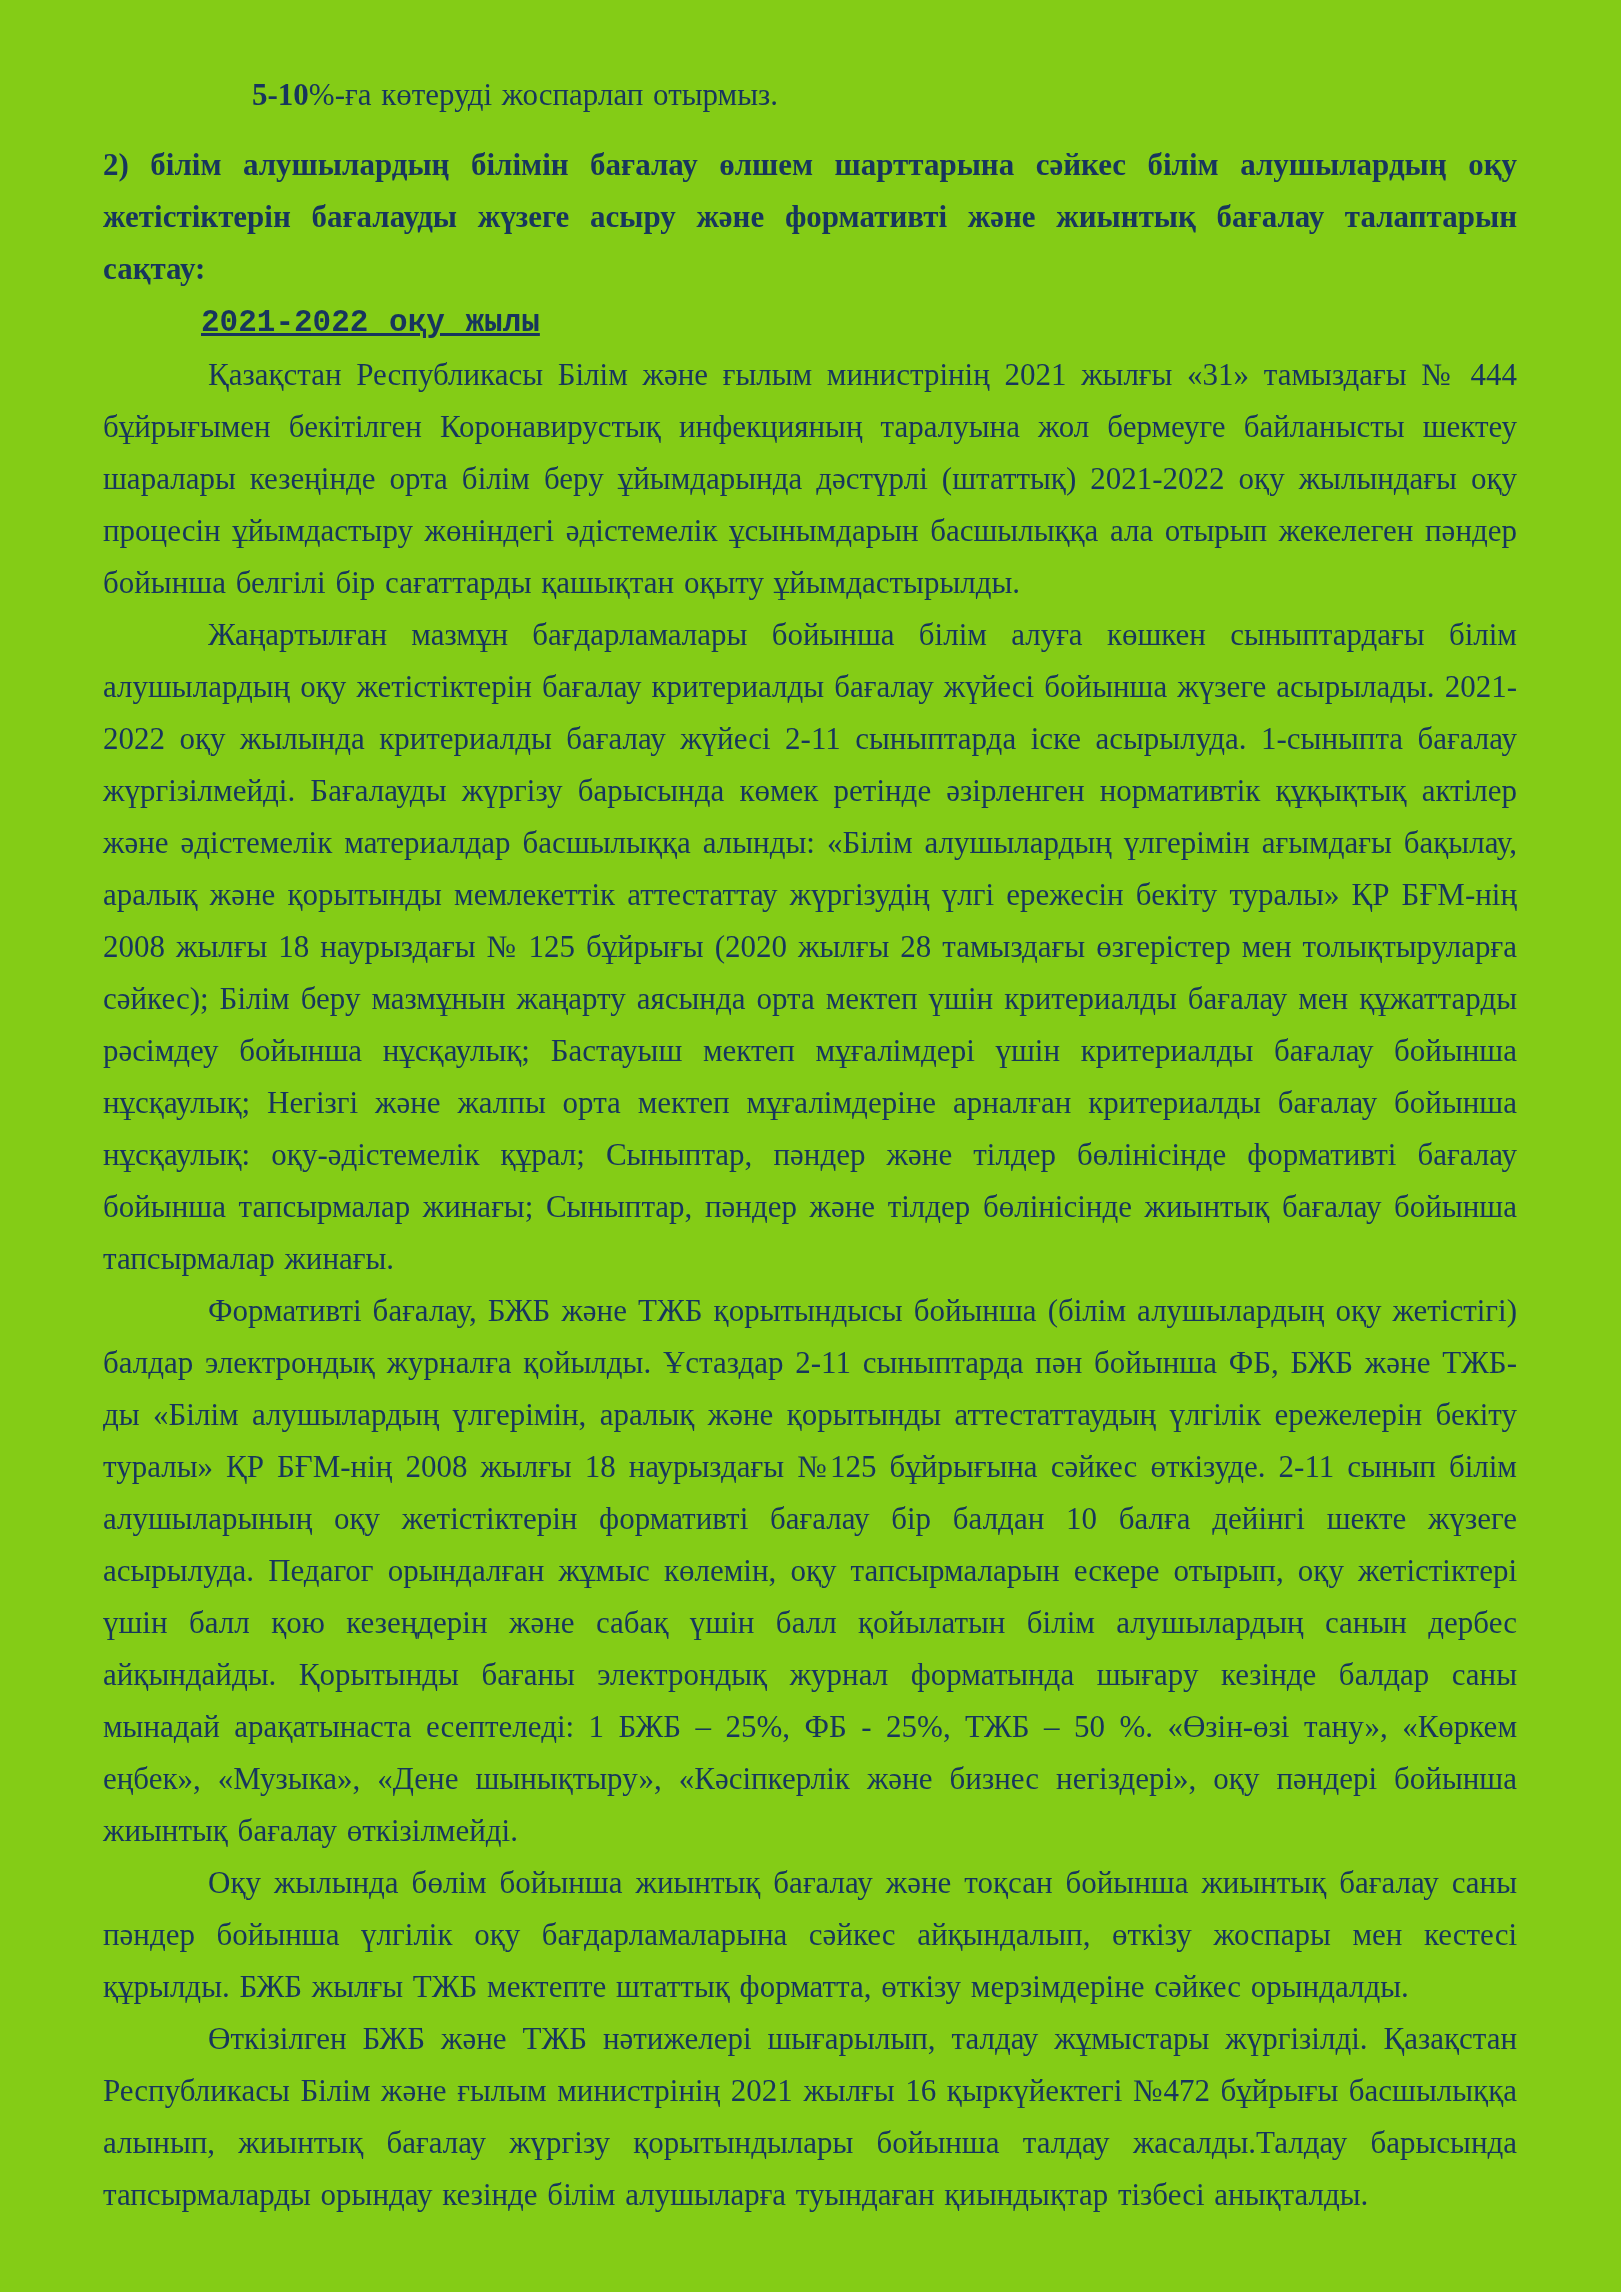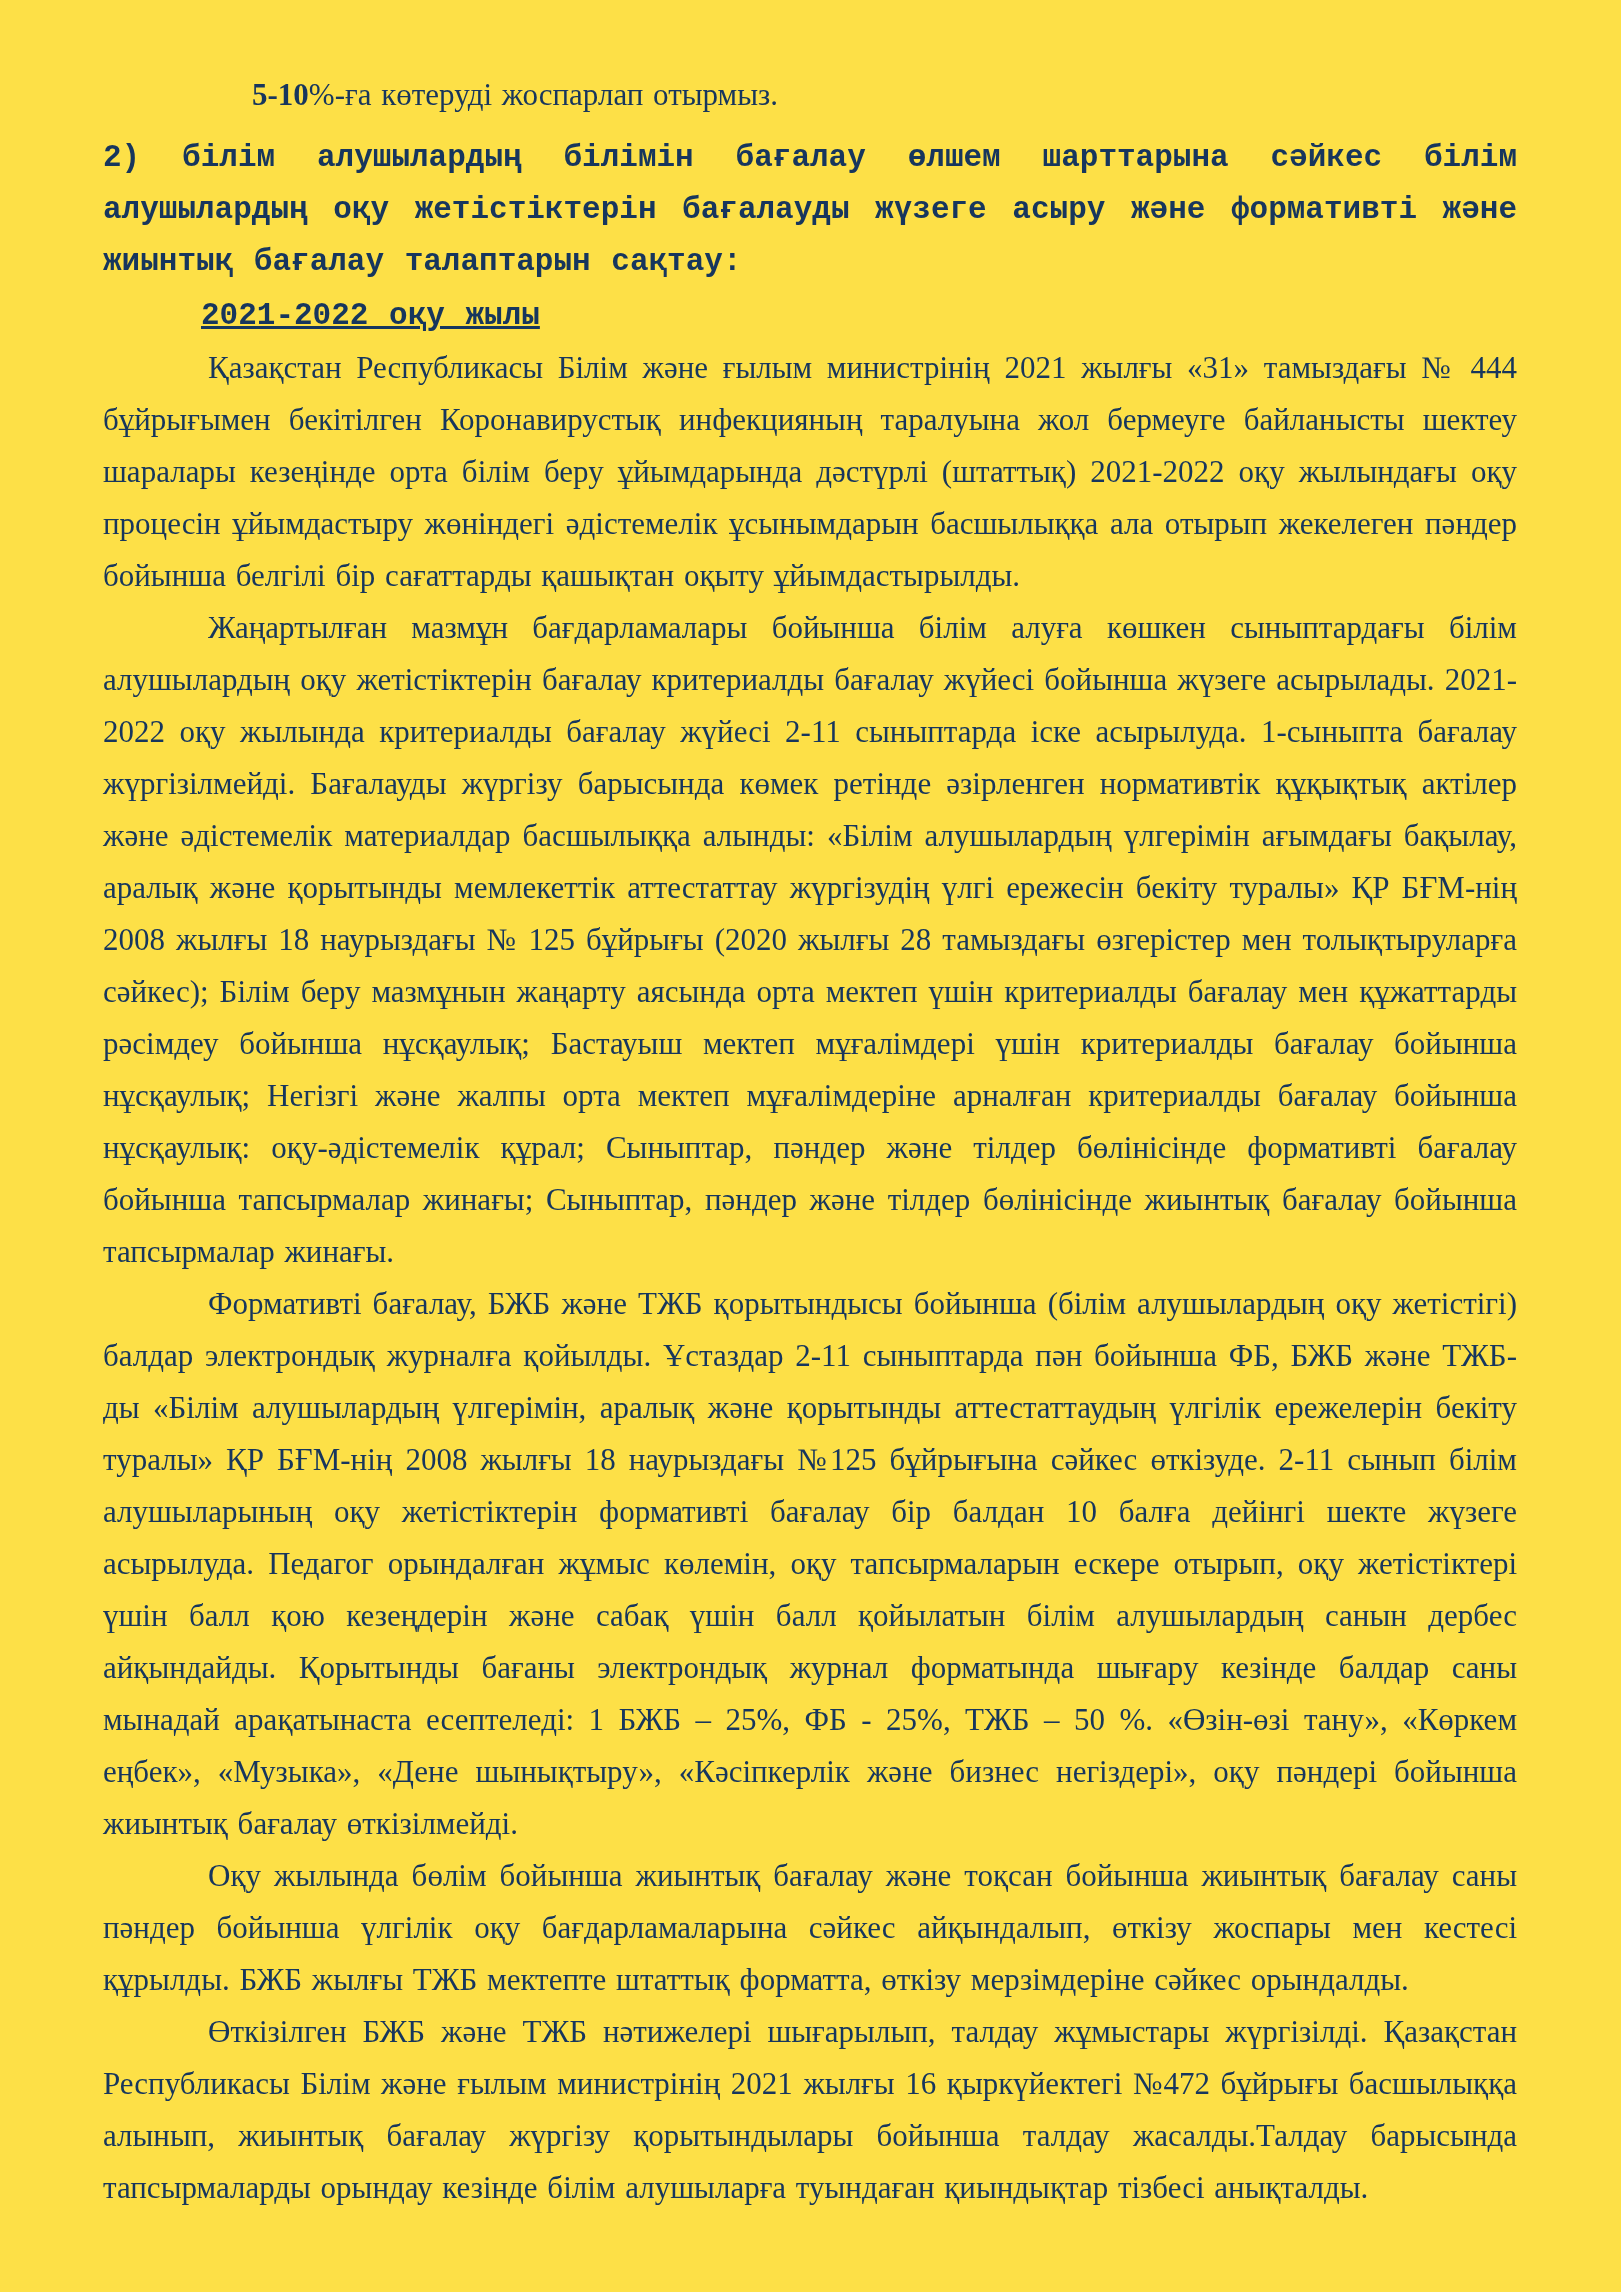"5-10%-ға көтеруді жоспарлап отырмыз." .page { background: #fde047 -> #84cc16 }
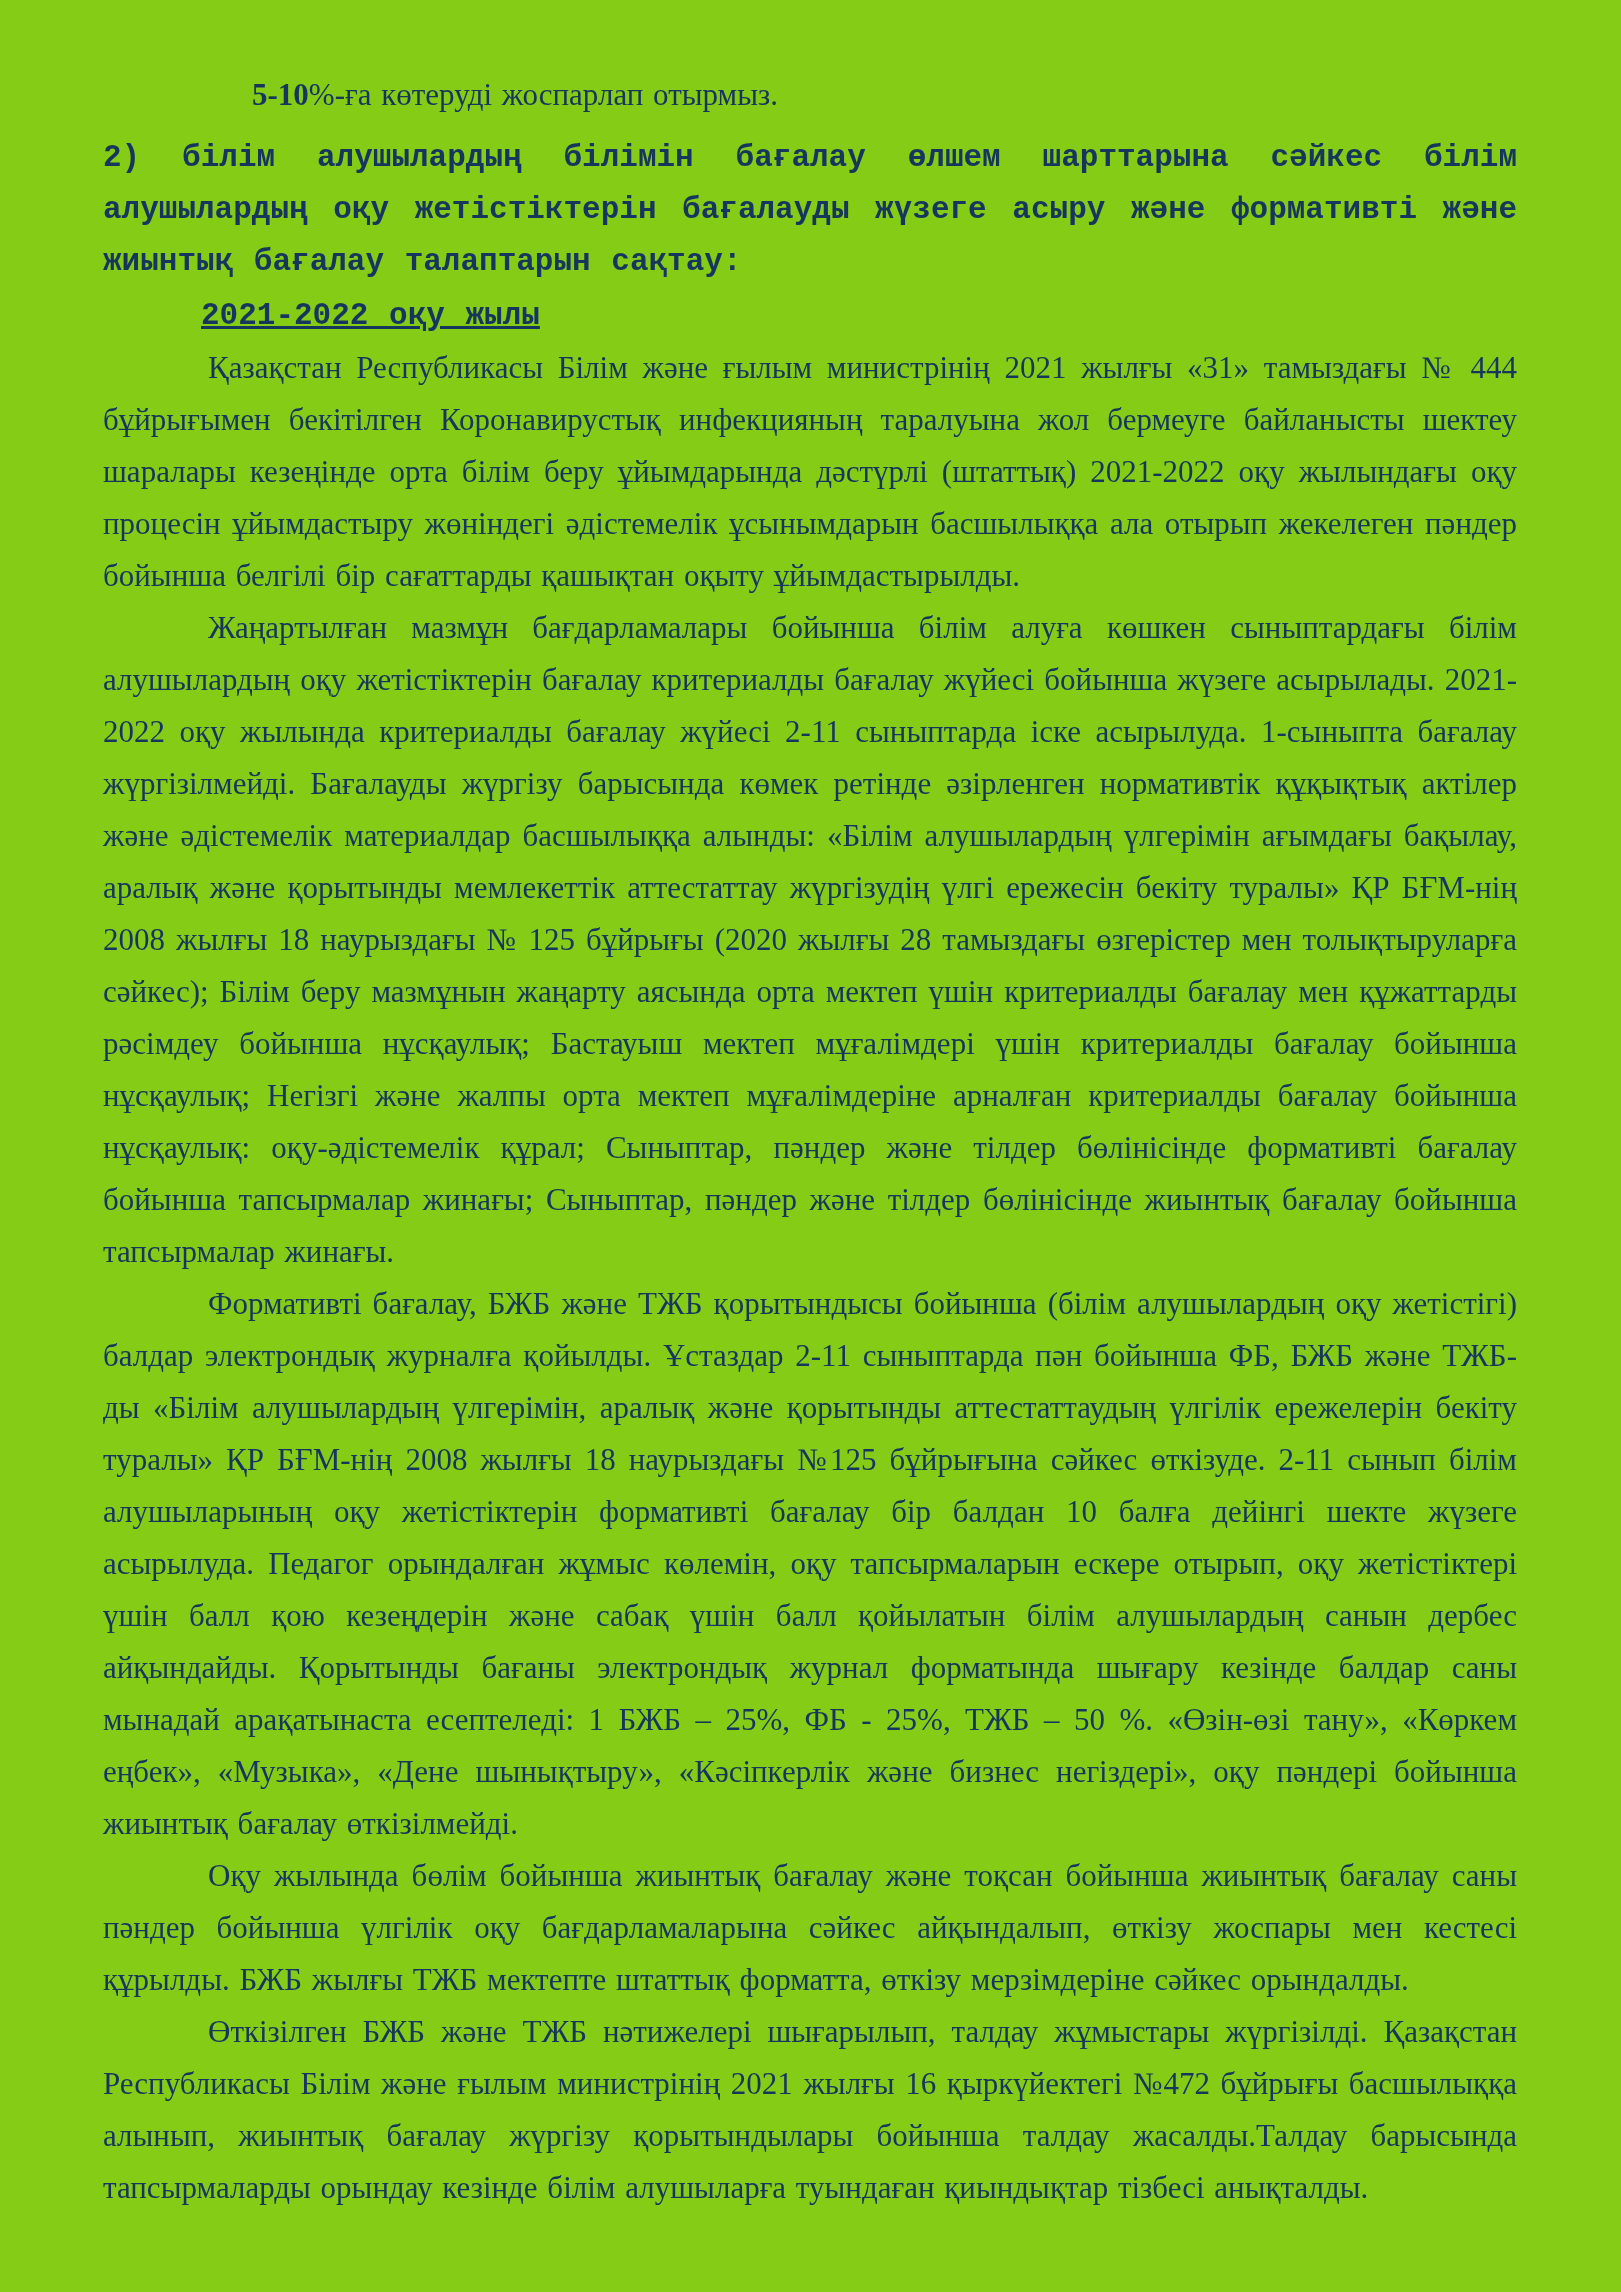"2) білім алушылардың білімін бағалау" .criteria { font-family: Liberation Mono, monospace -> none; margin-top: 11px -> 18px }
